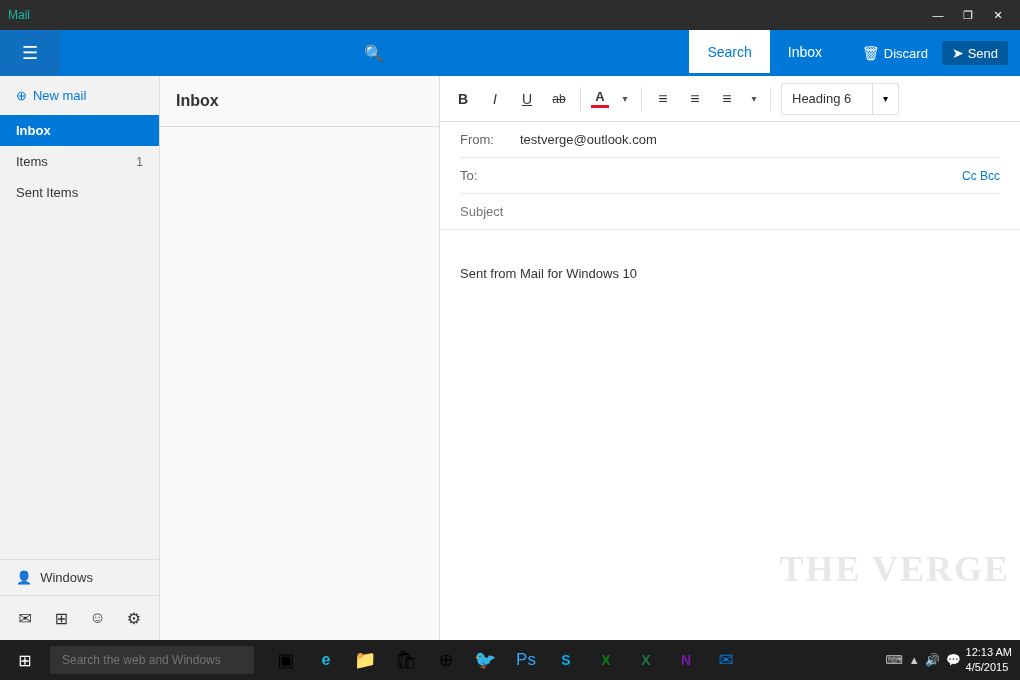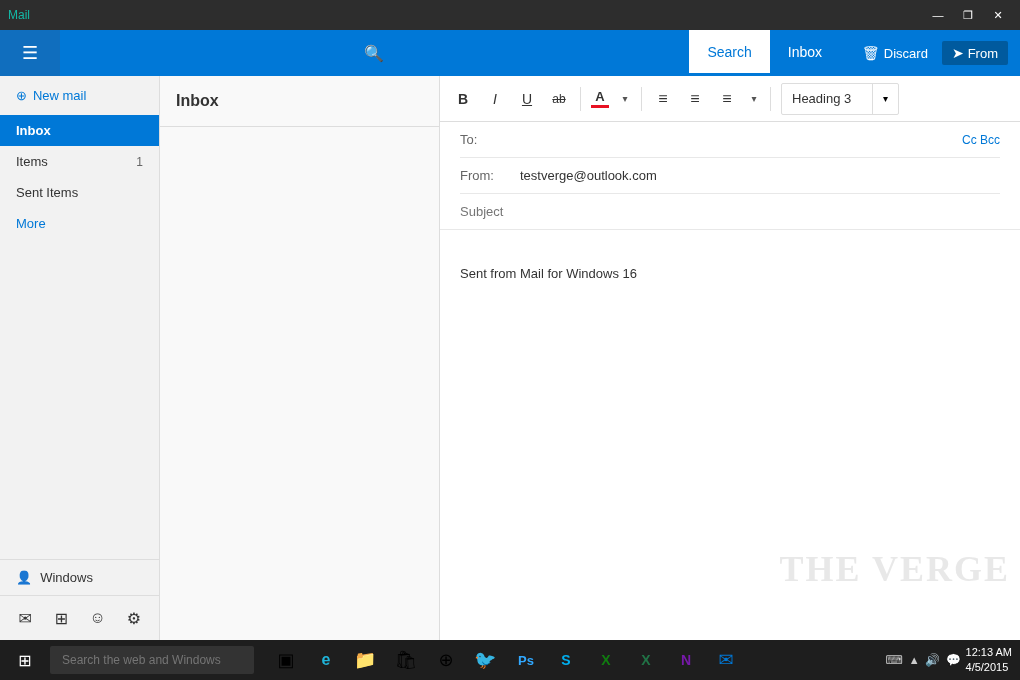"From" span { text: From -> Send }
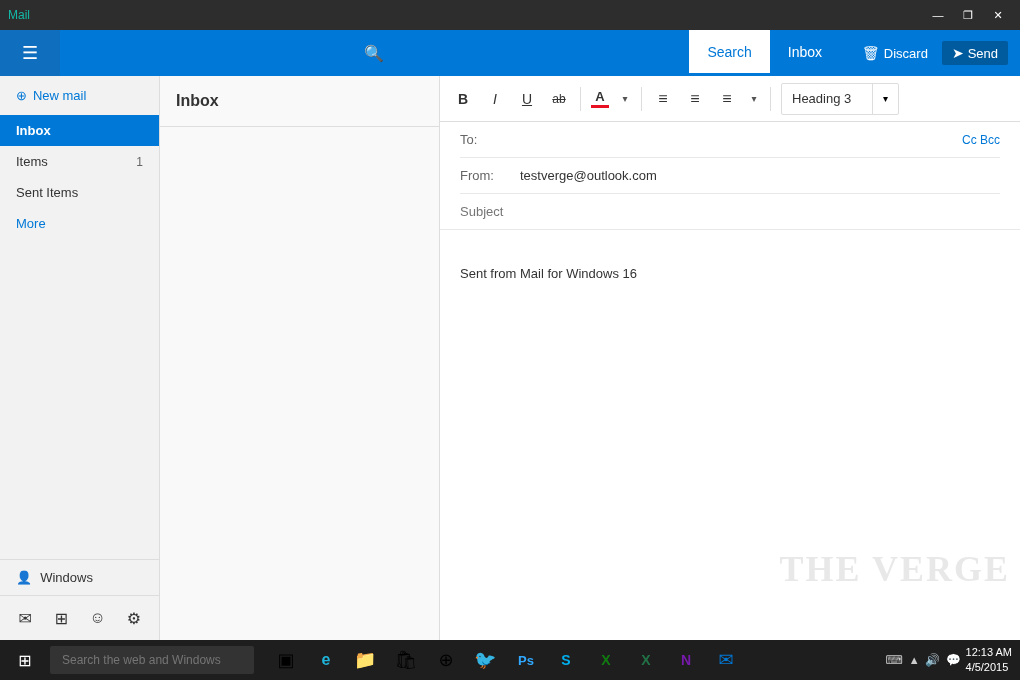"Heading 3" span.heading-label { text: 3 -> 6 }
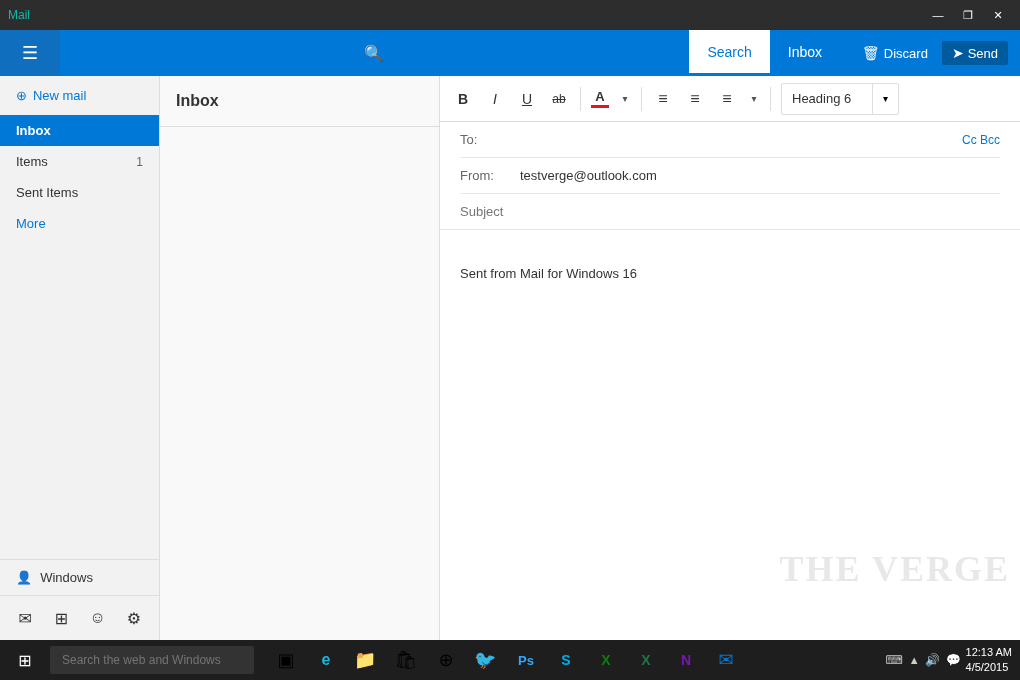"To:" div.compose-field { order: before "From:" -> after "From:" }
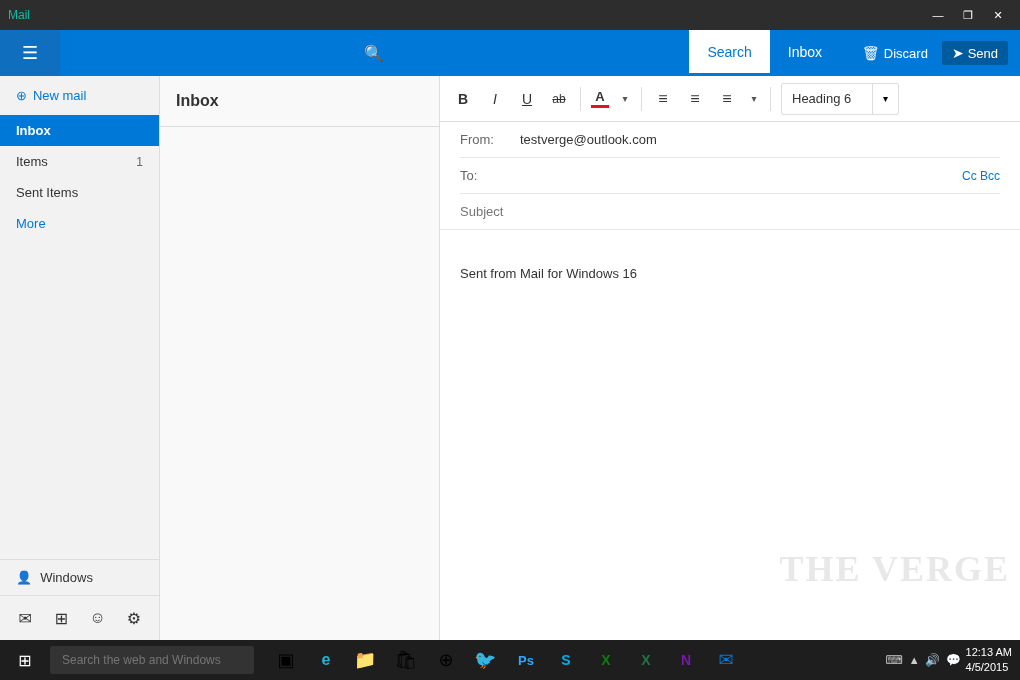"More" div.sidebar-more { html: <div> <span>More</span> </div> -> none }
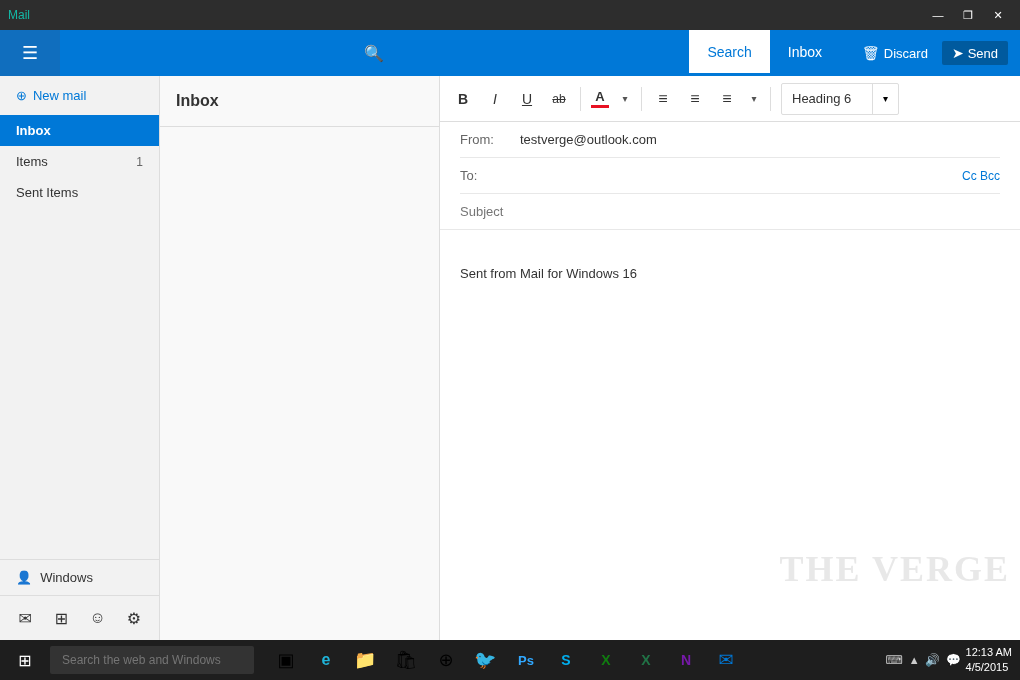"Sent from Mail for Windows" span.compose-body-text { text: 16 -> 10 }
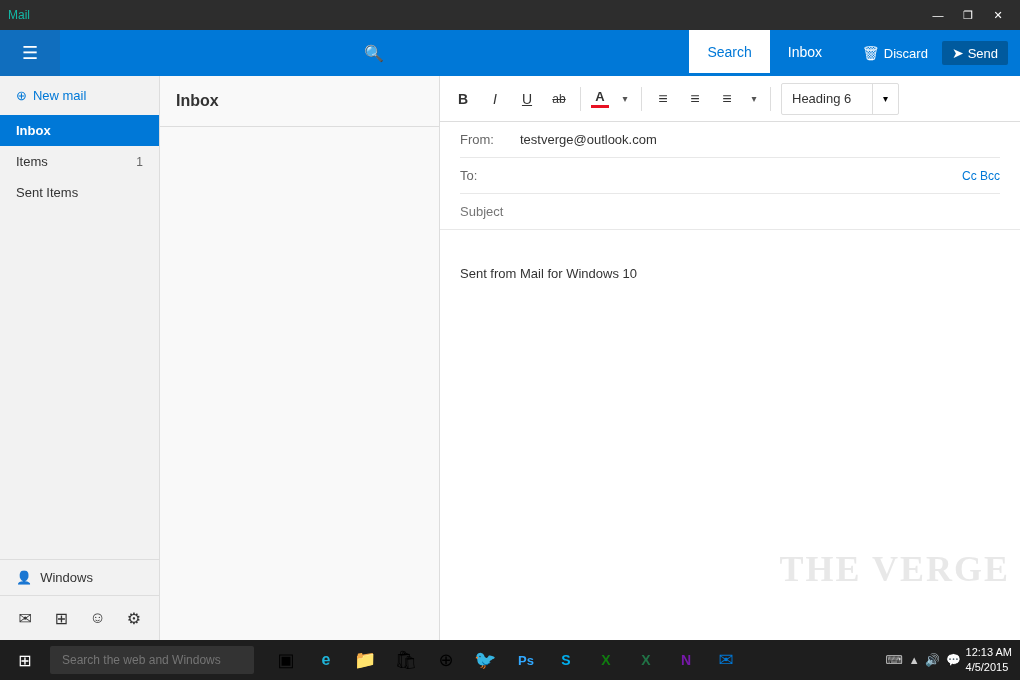"Ps" span.taskbar-app-icon { font-size: 13px -> 17px; font-weight: bold -> normal }
